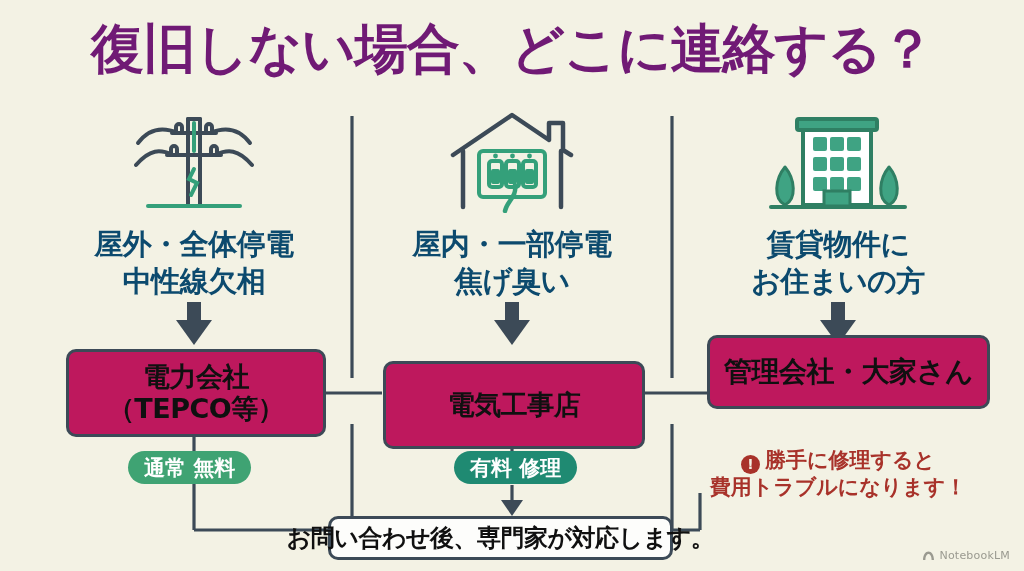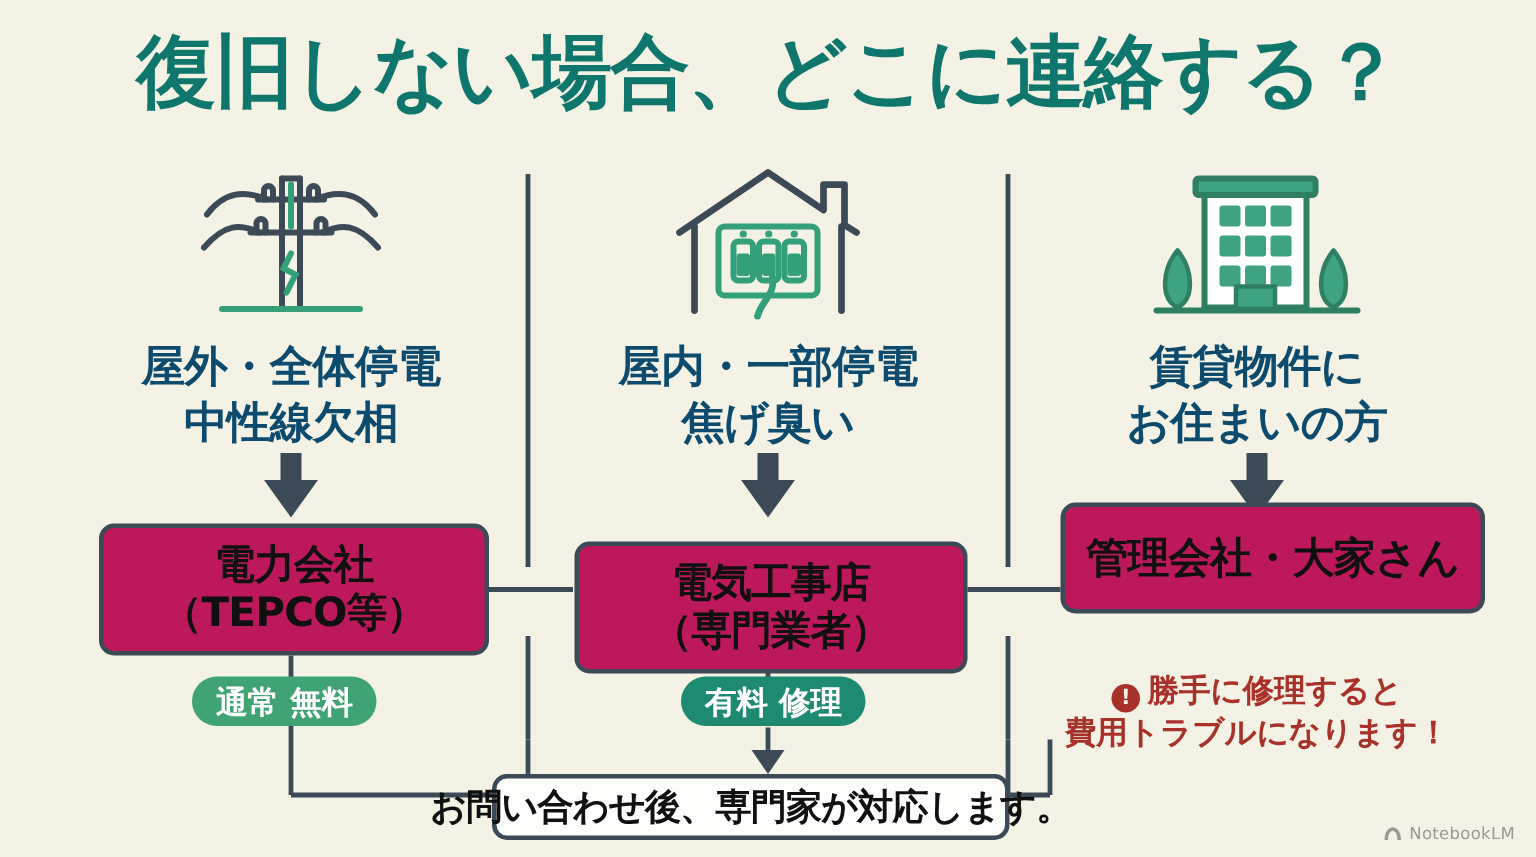"復旧しない場合、どこに連絡する？" .title { color: #0f766e -> #701a75 }
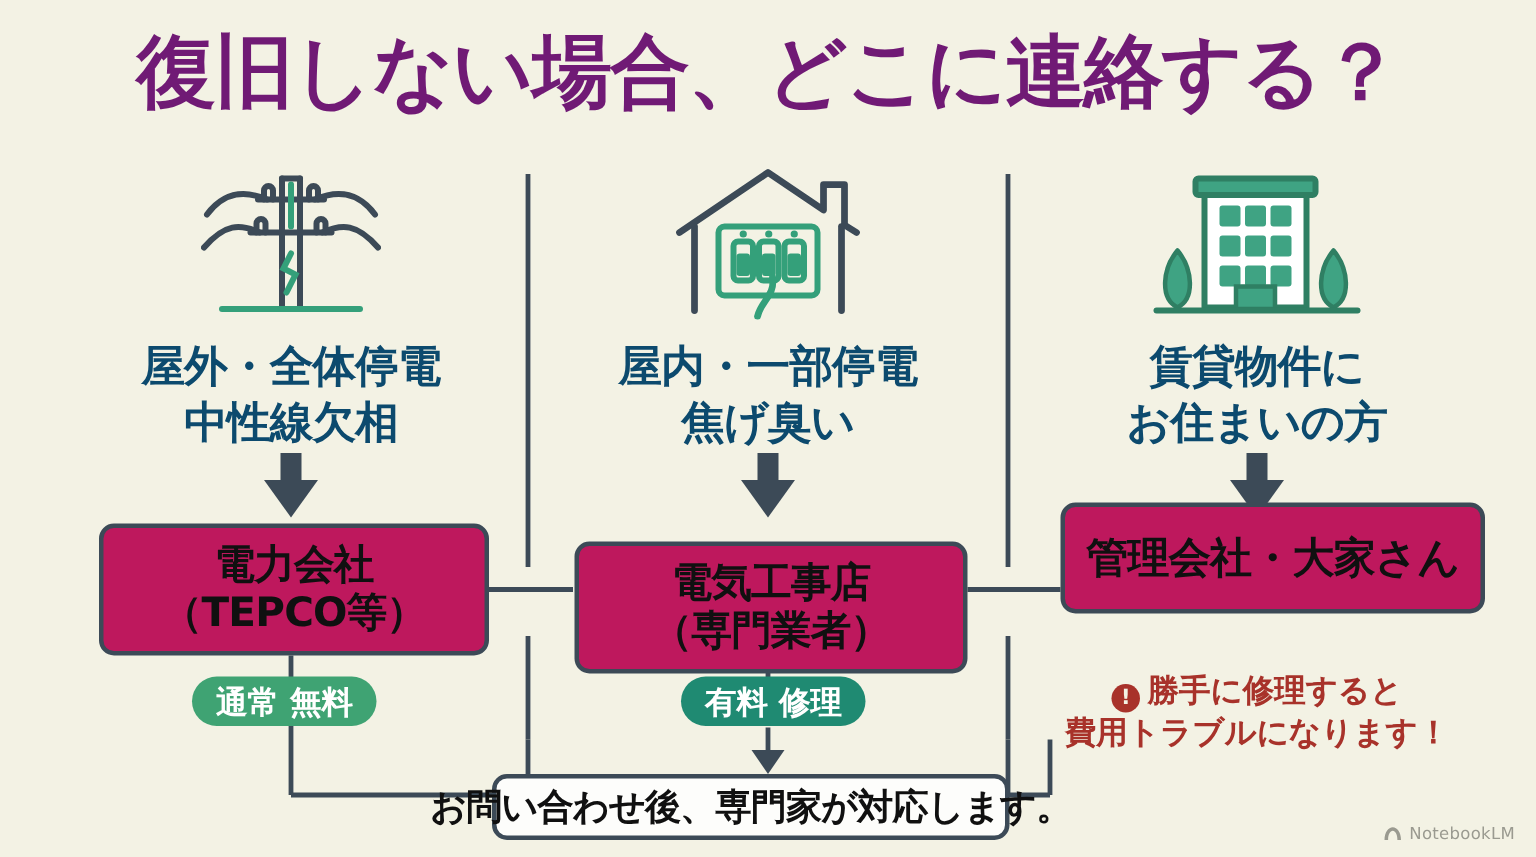"（専門業者）" div.l2 { html: <div>（専門業者）</div> -> none }
